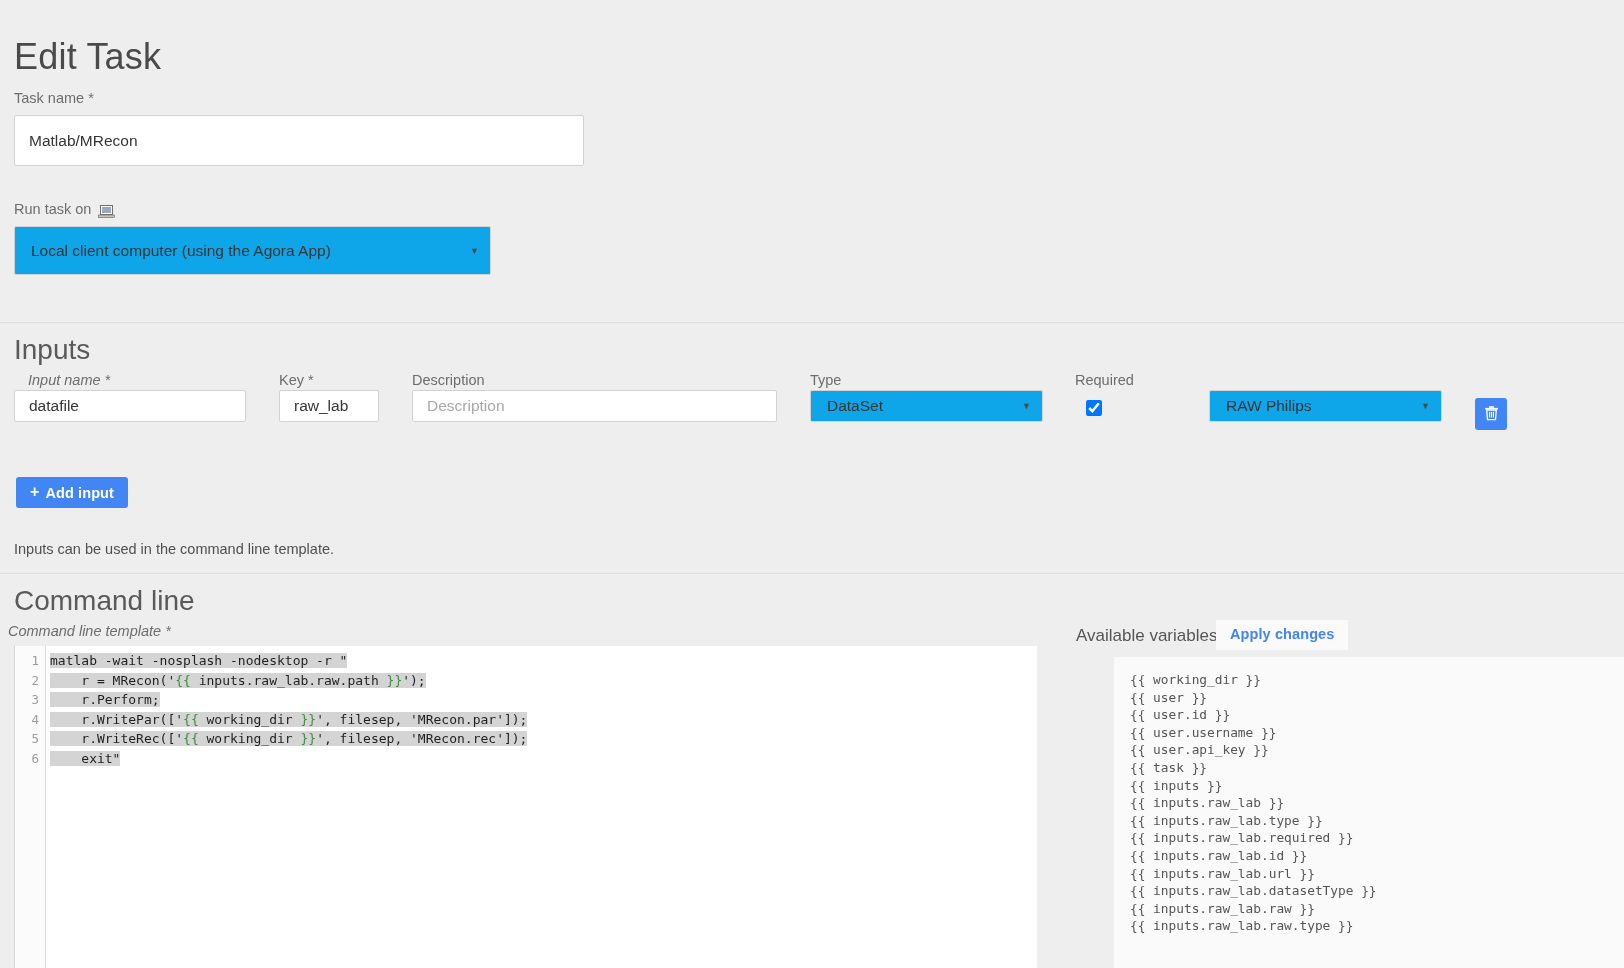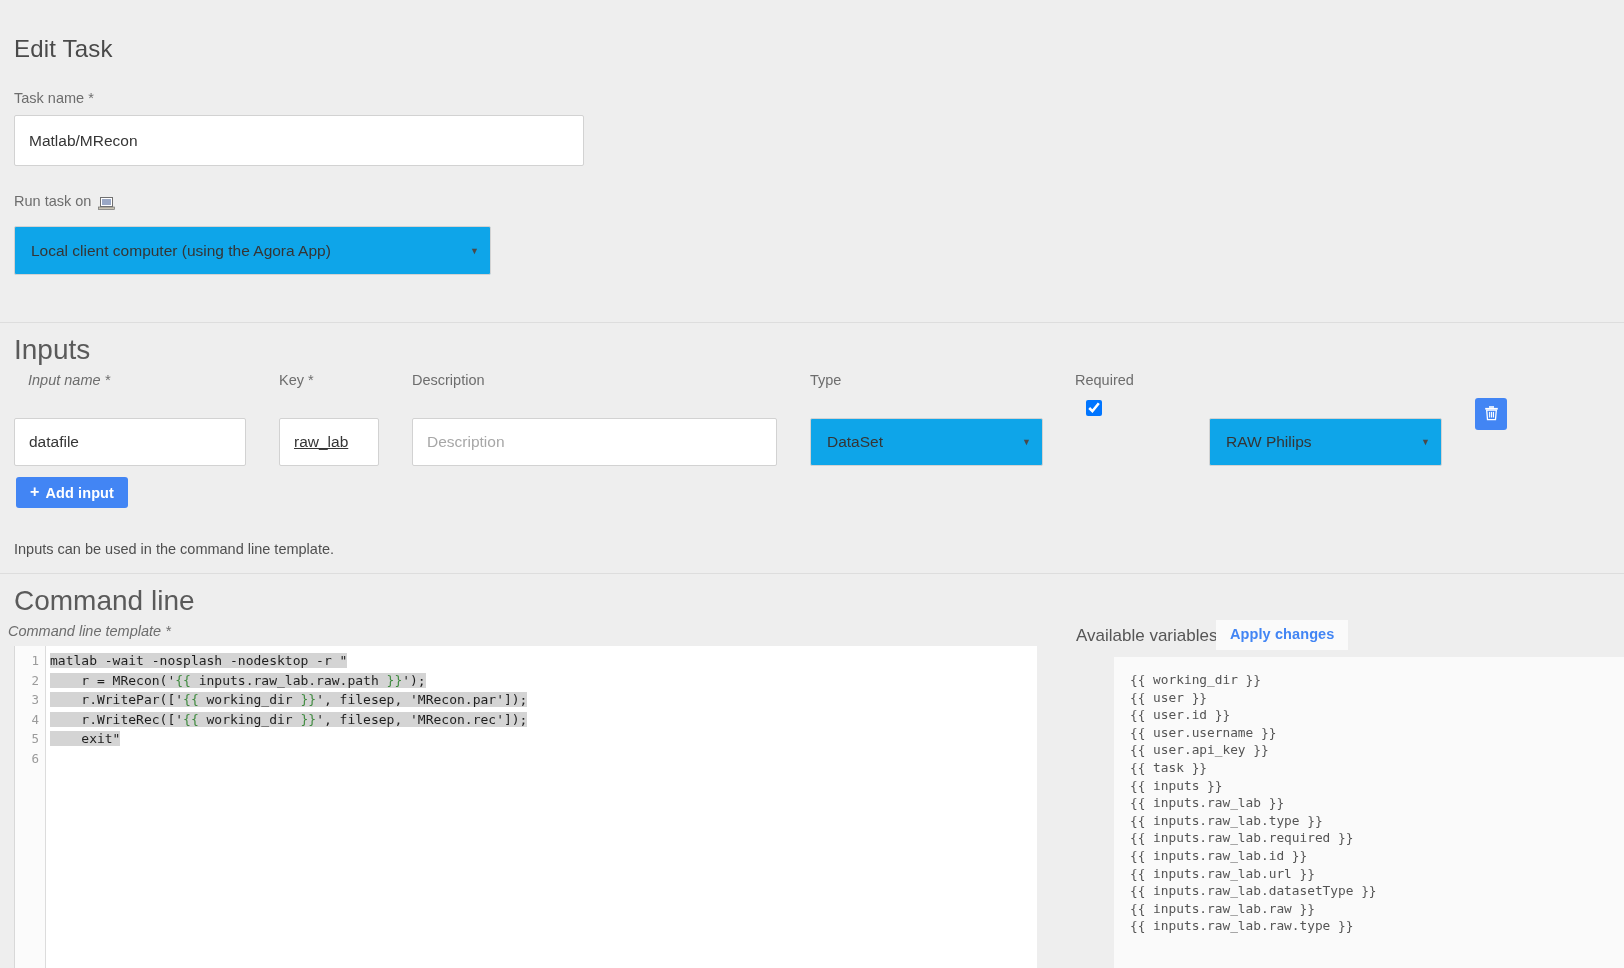"Edit Task" .page-title { font-size: 24px -> 36px }
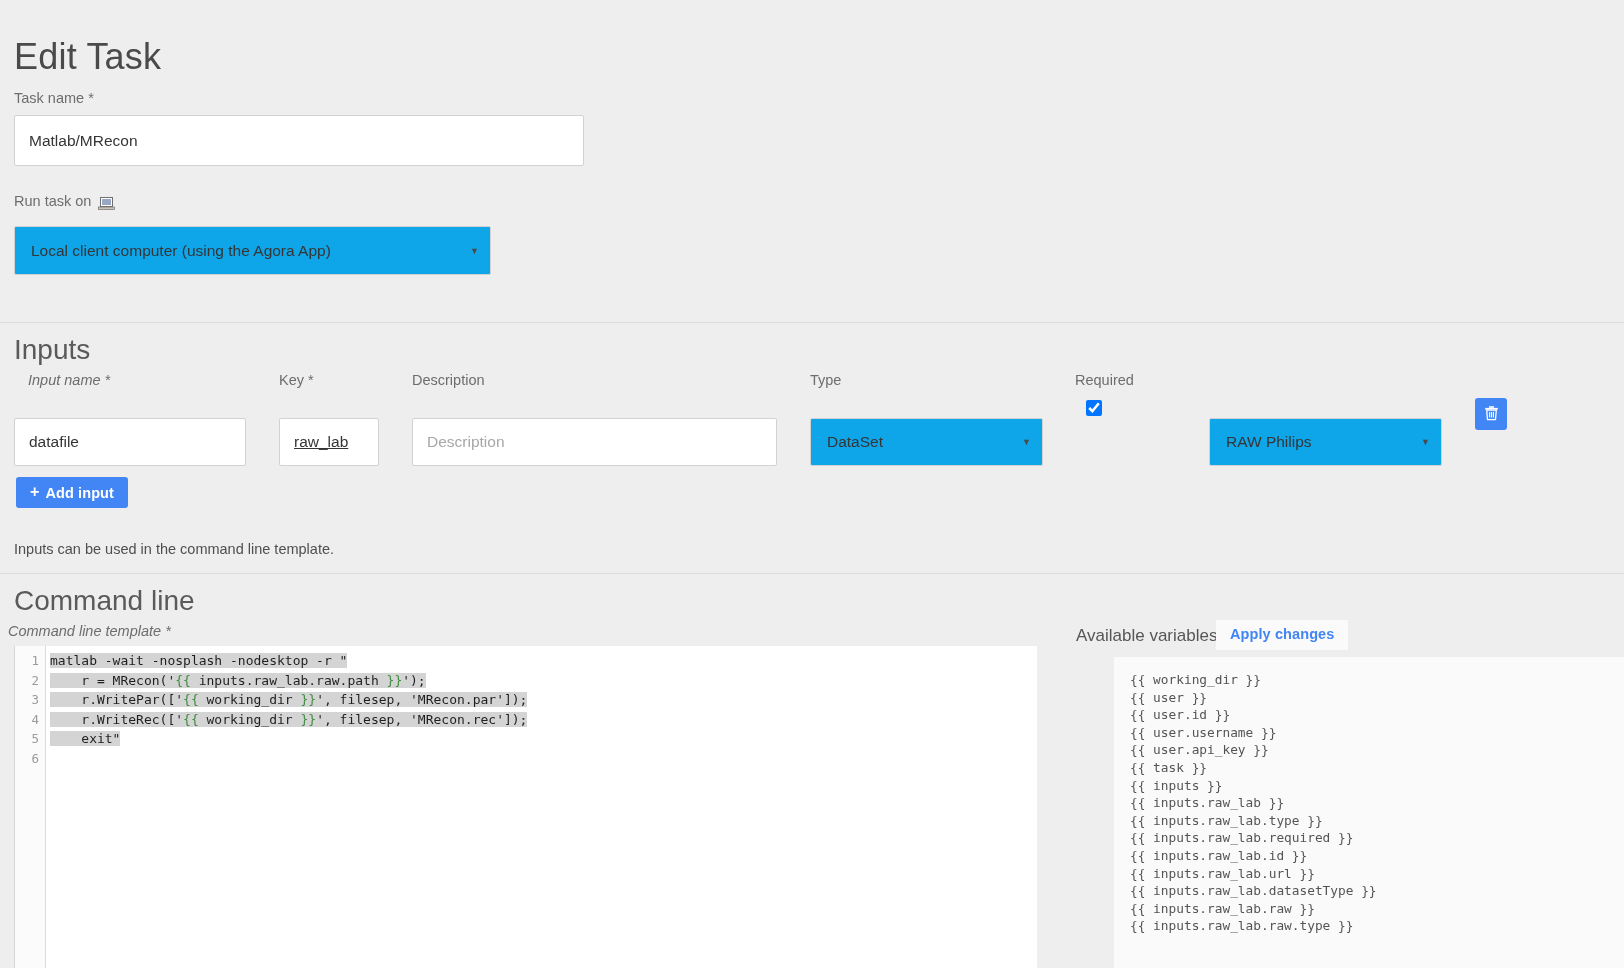"Run task on" #run-task-on-label { top: 192px -> 200px }
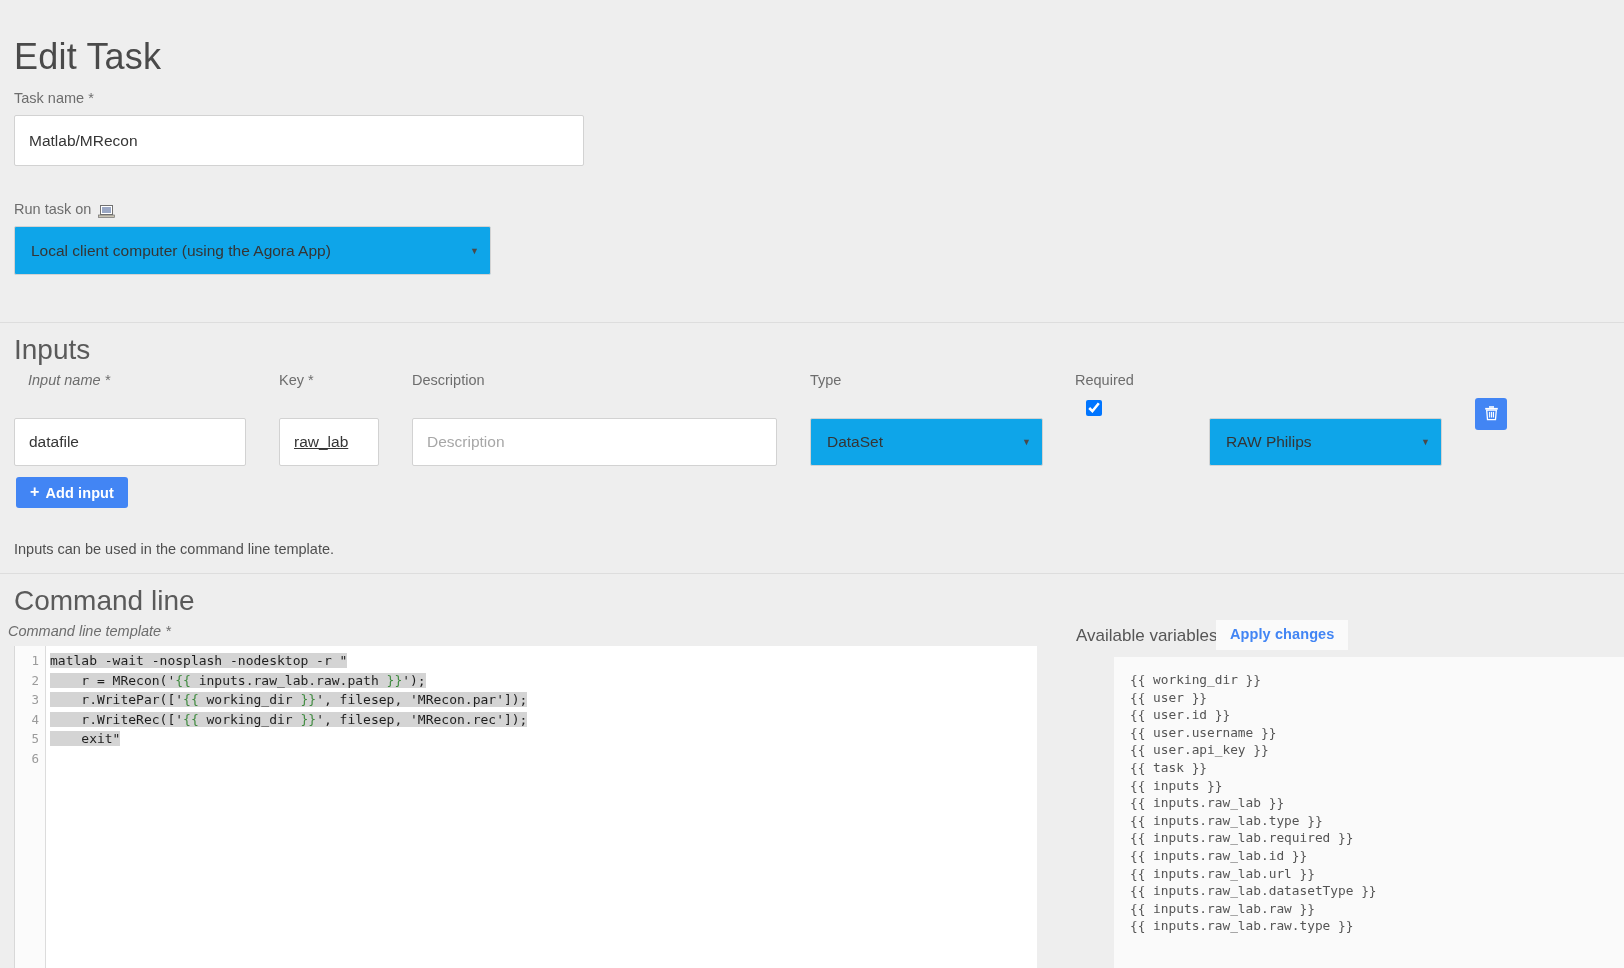"datafile" .input-row-field { height: 48px -> 32px; margin-top: 28px -> none }
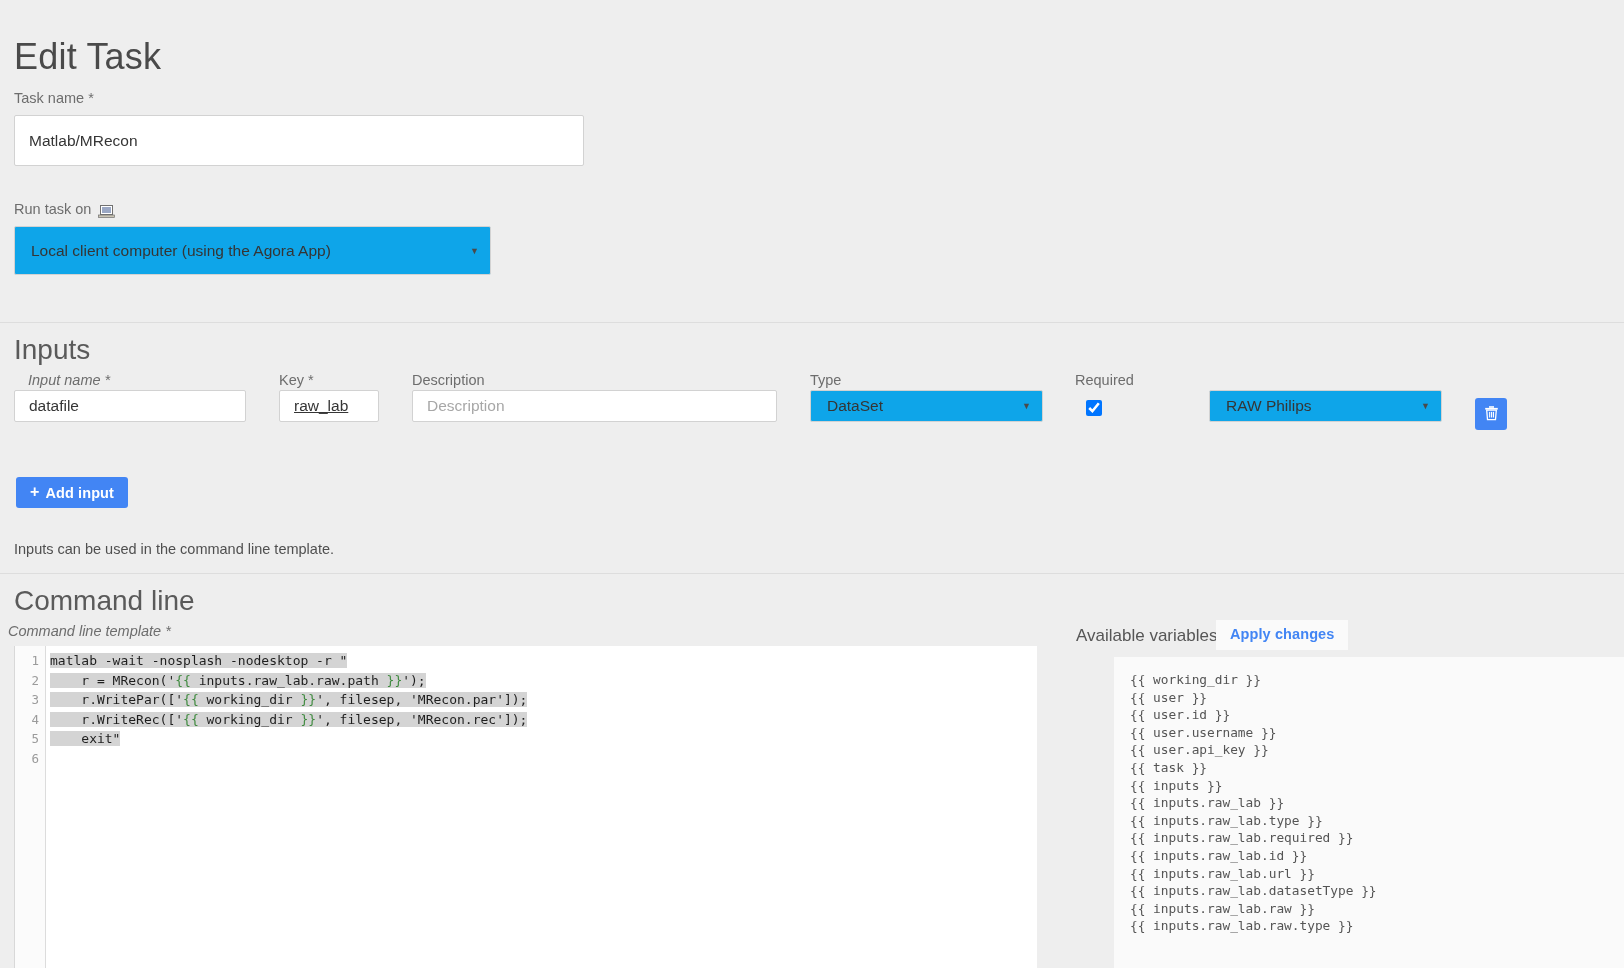"raw_lab" #in-key { text-decoration: underline -> none }
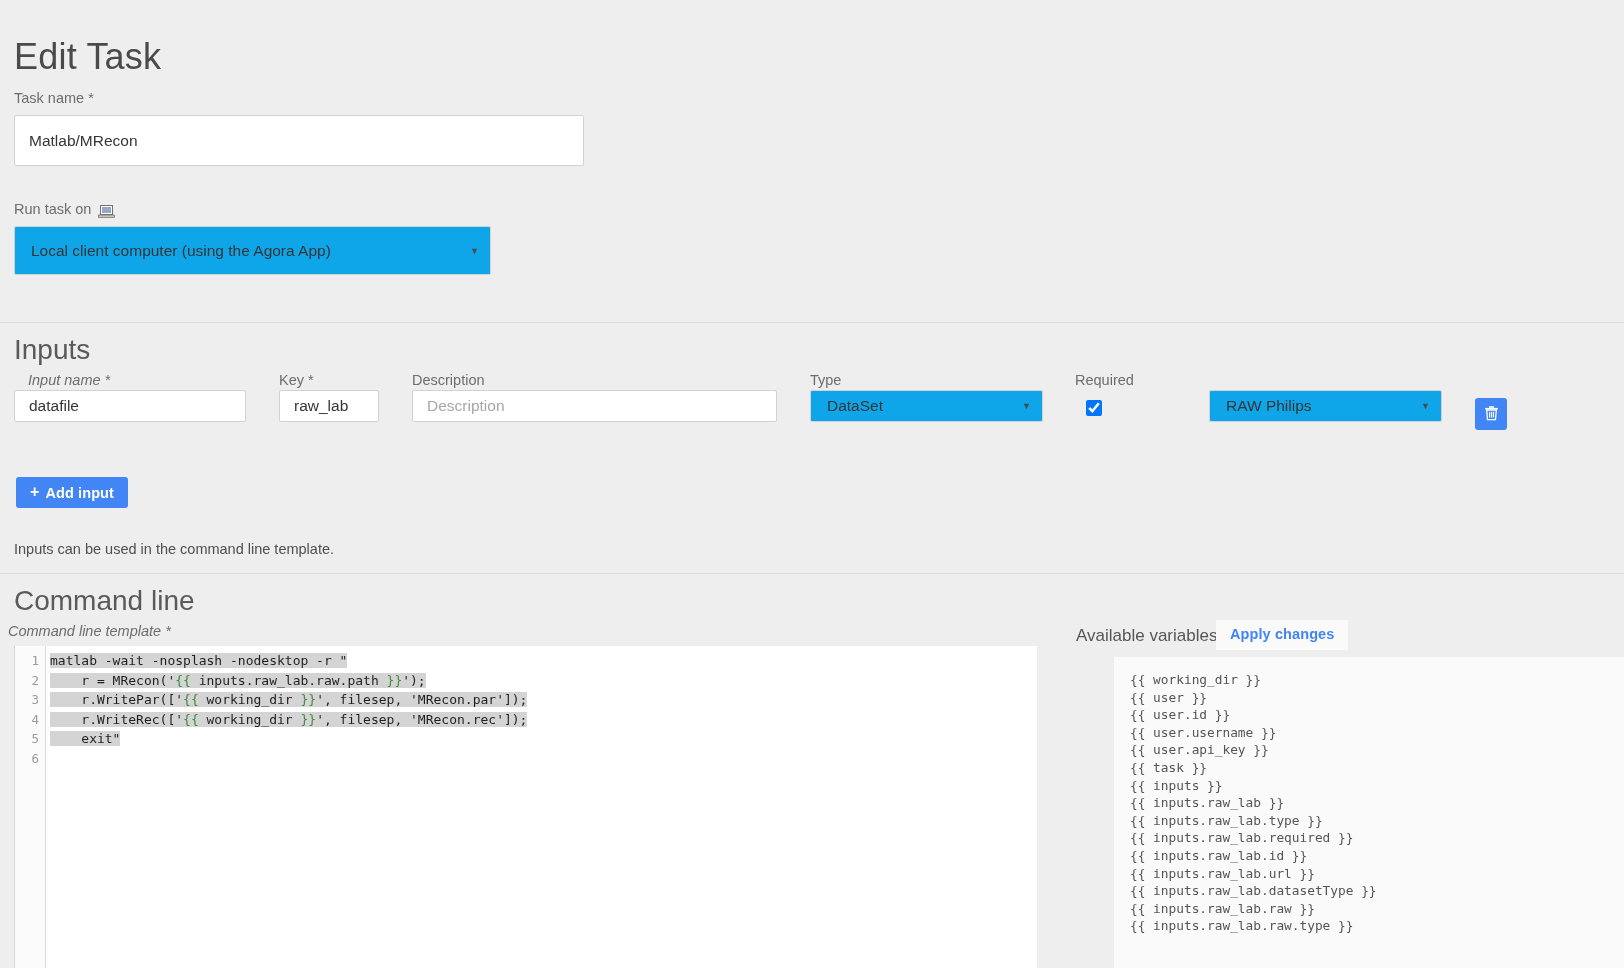"r.Perform;" div.cline { html: none -> <div><span> r.Perform;</span></div> }
